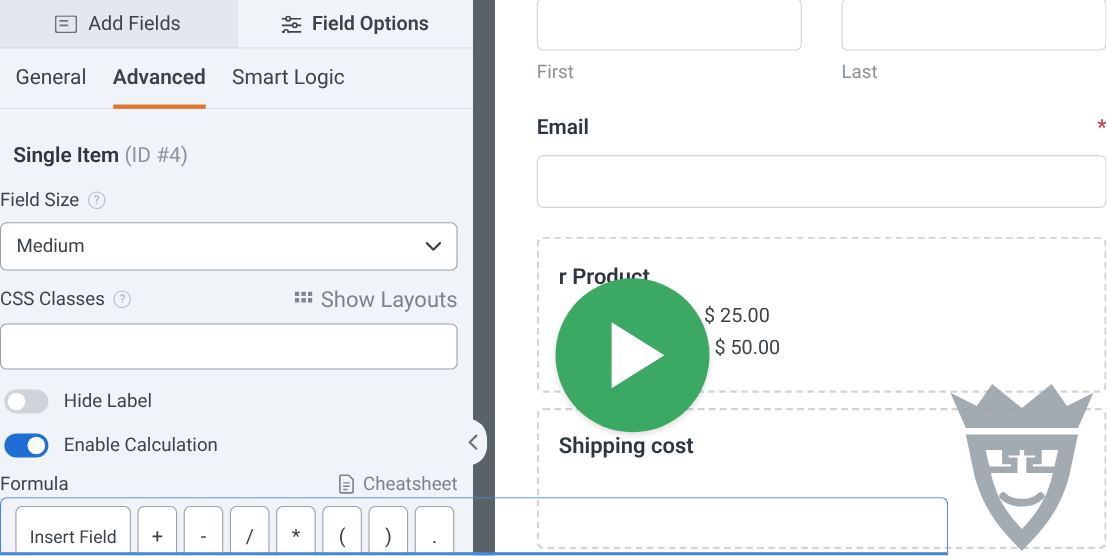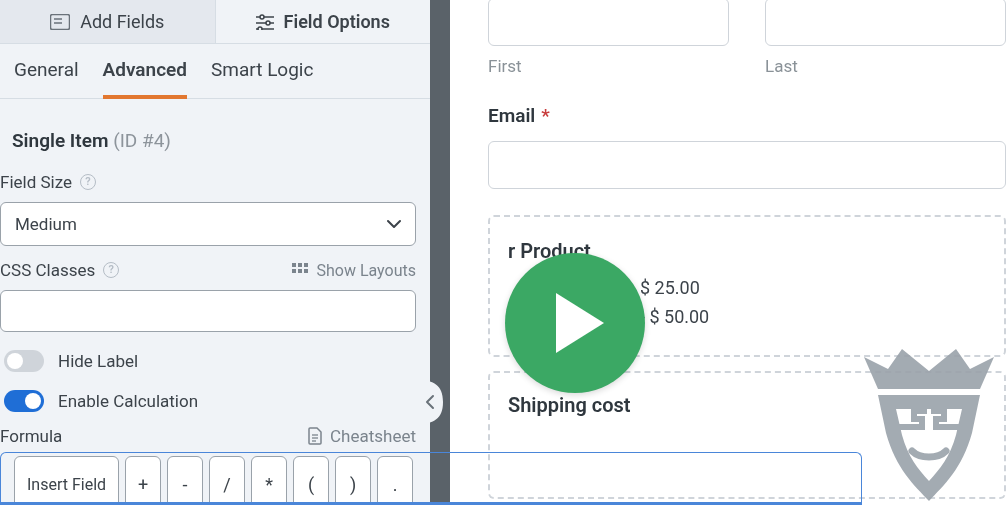"Email" .label-main { justify-content: none -> space-between }
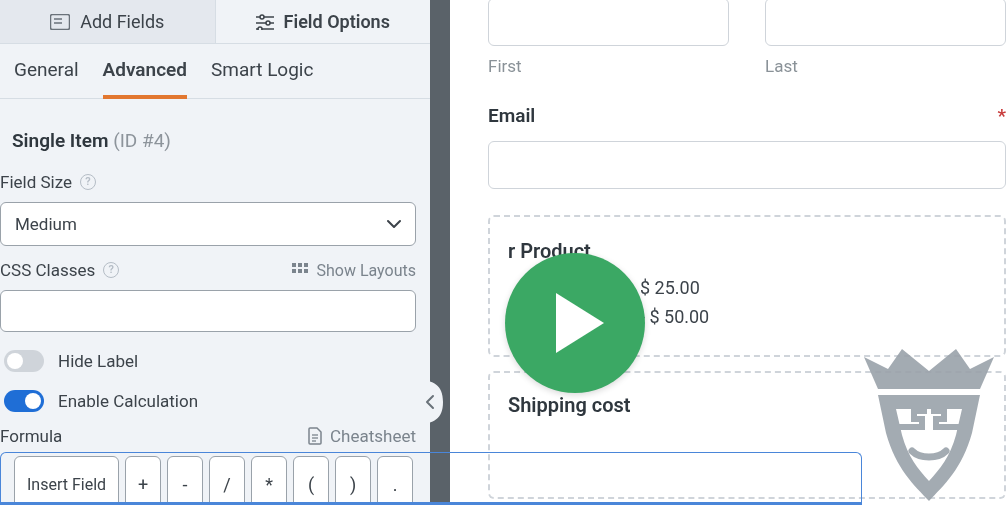"Show Layouts" .show-layouts { font-size: 16px -> 20px }
